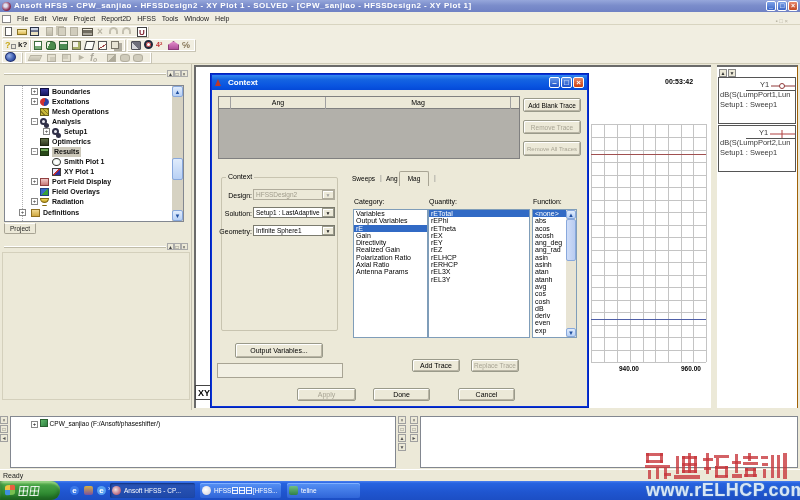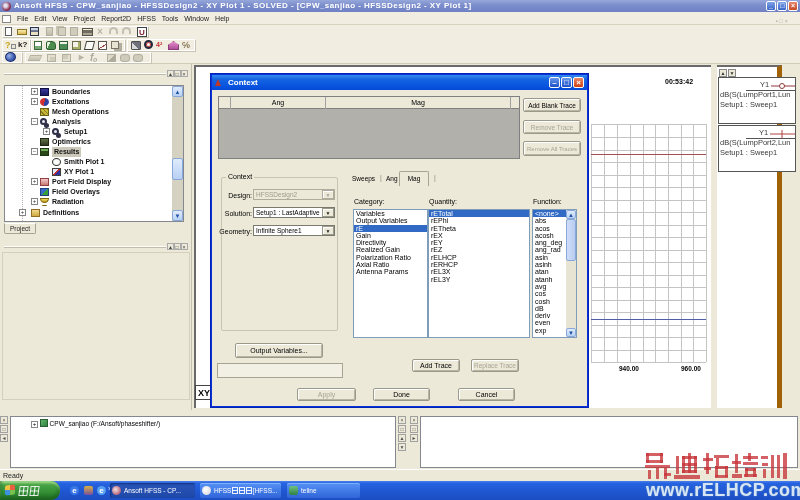"Y1" #legendpanel { border-right: 5px solid #a16207 -> 1px solid #a16207; width: 65px -> 81px }
